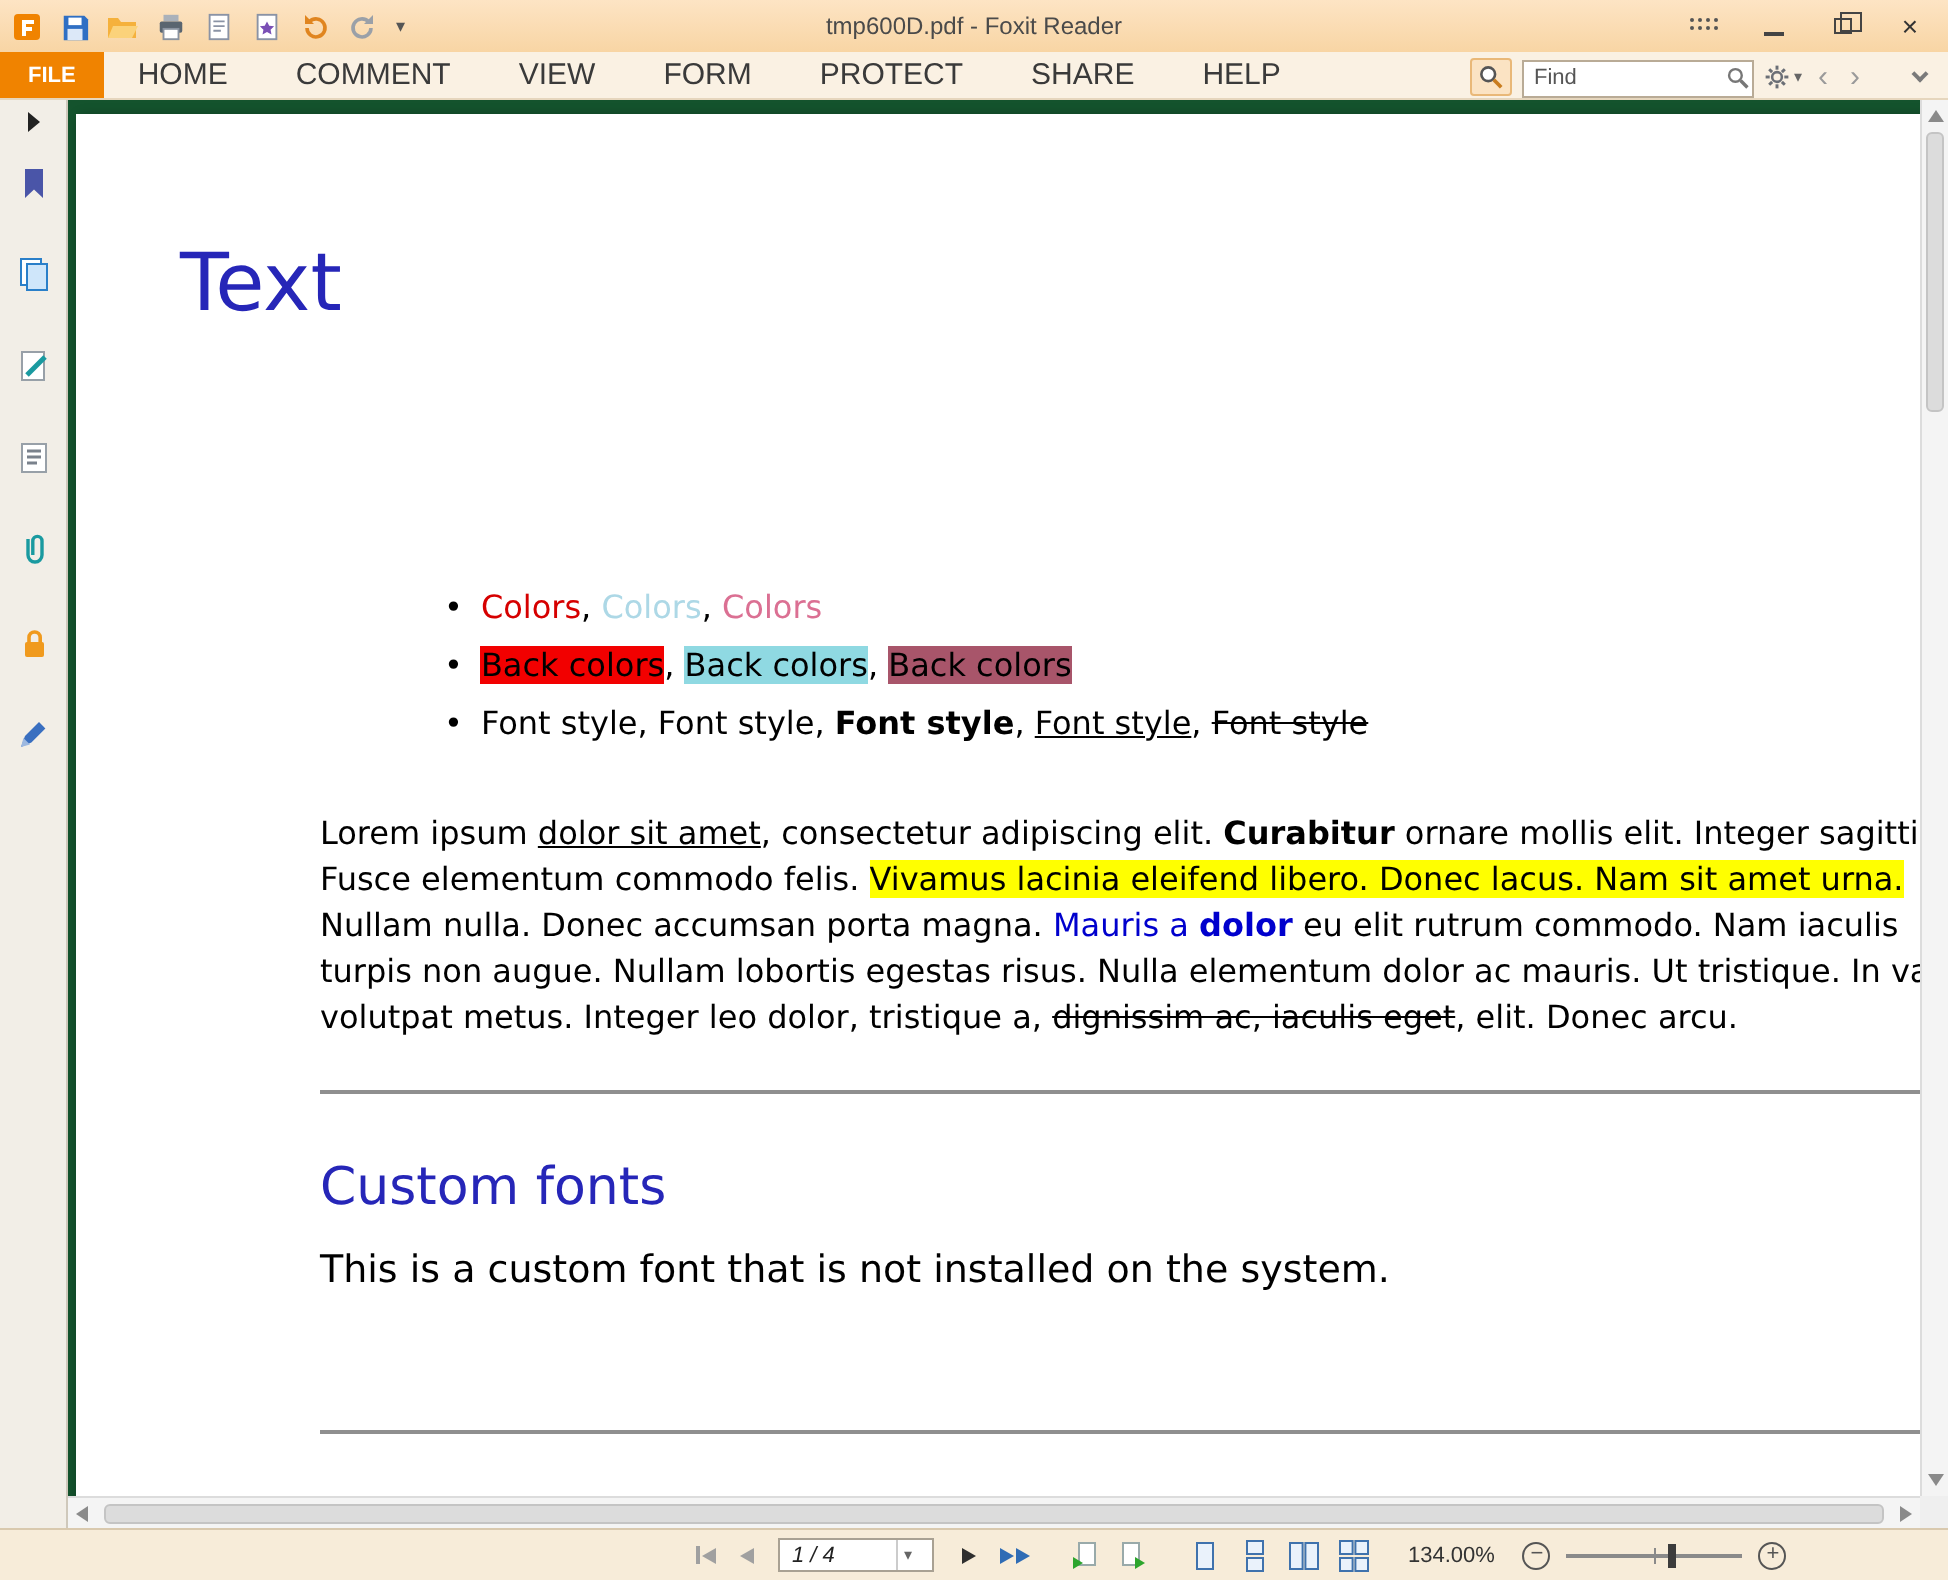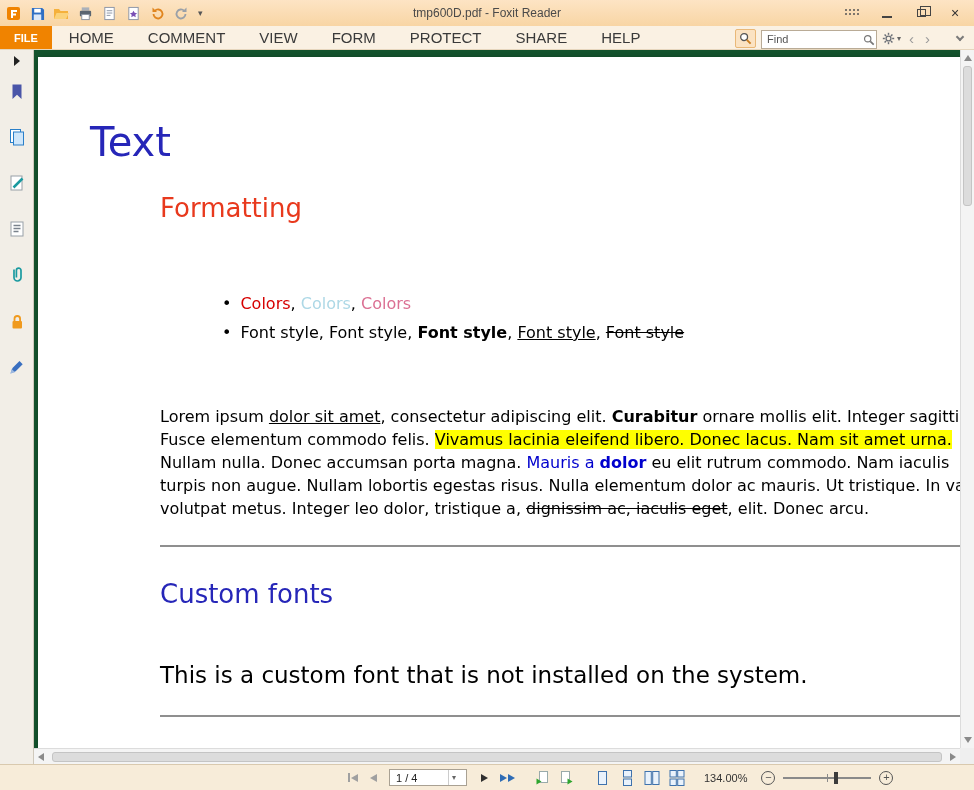"Formatting" div.doc-h2a { html: <div>Formatting</div> -> none }
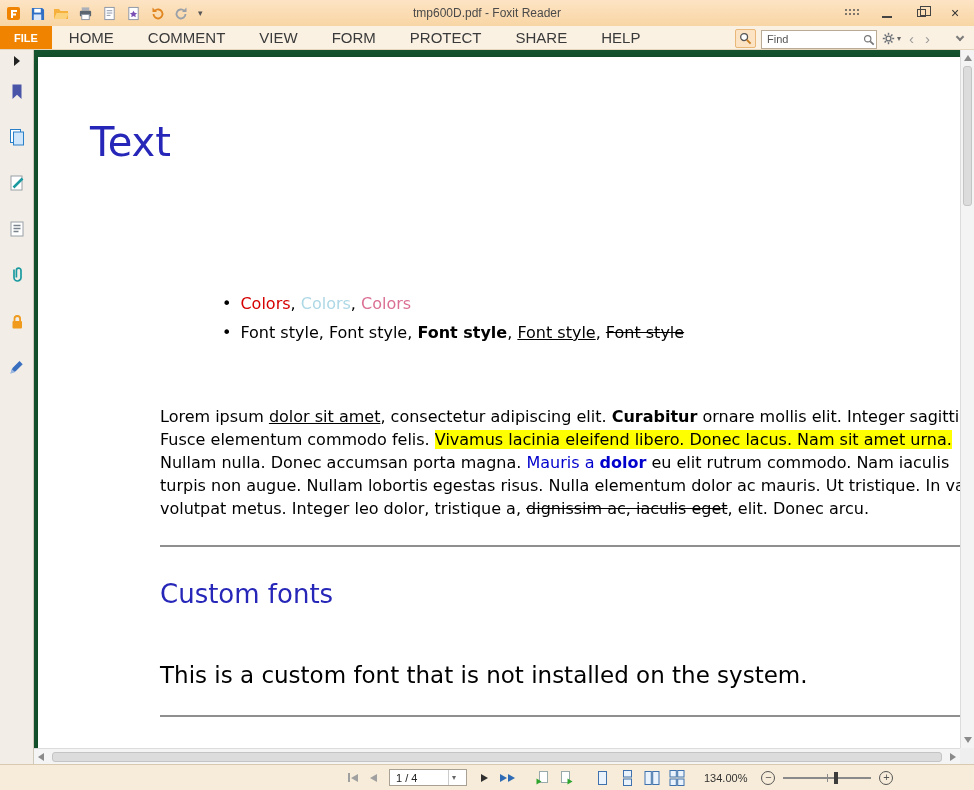"• Back colors, Back colors," div.bullet-line { html: none -> <div> <span>•</span><span>Back colors</span><span>, </span><span>Back colors</span><span>, </span><span>Back colors</span> </div> }
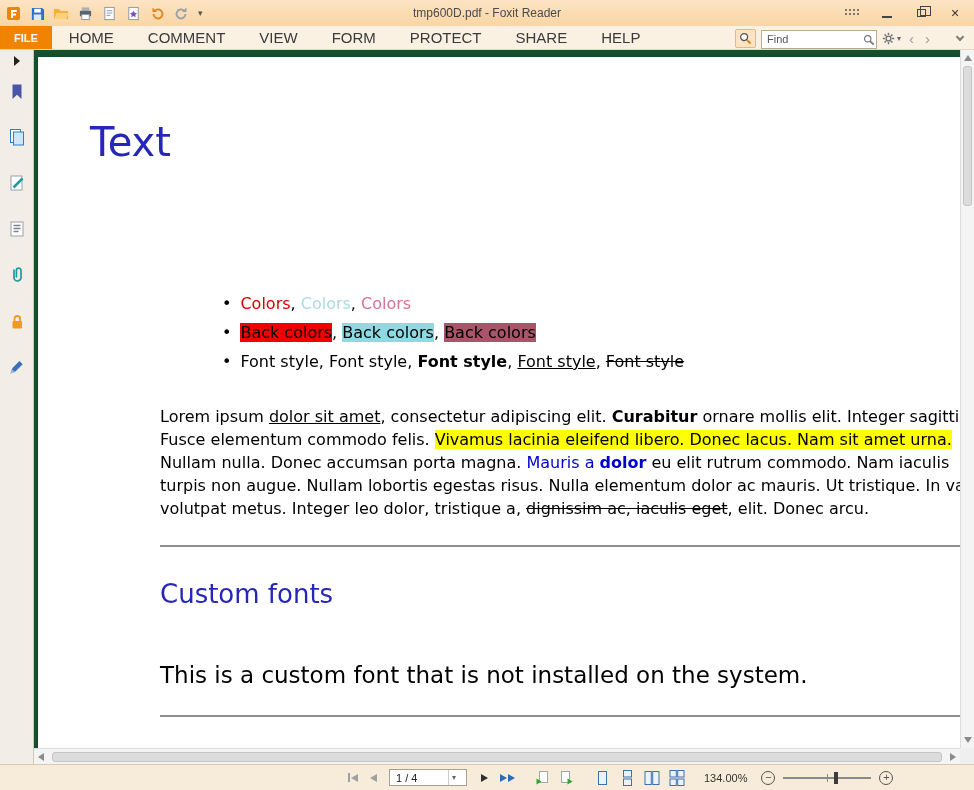"This is a custom font" .doc-custom { font-size: 23px -> 19px; top: 604px -> 564px }
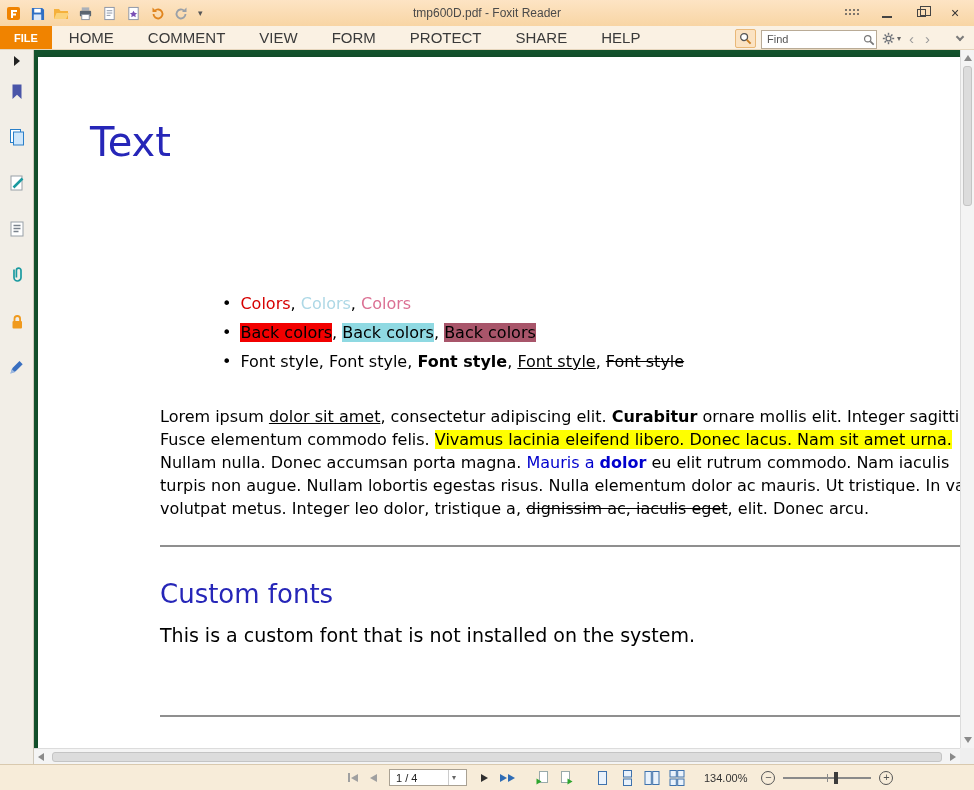"1 / 4" .pagebox input { font-style: none -> italic }
